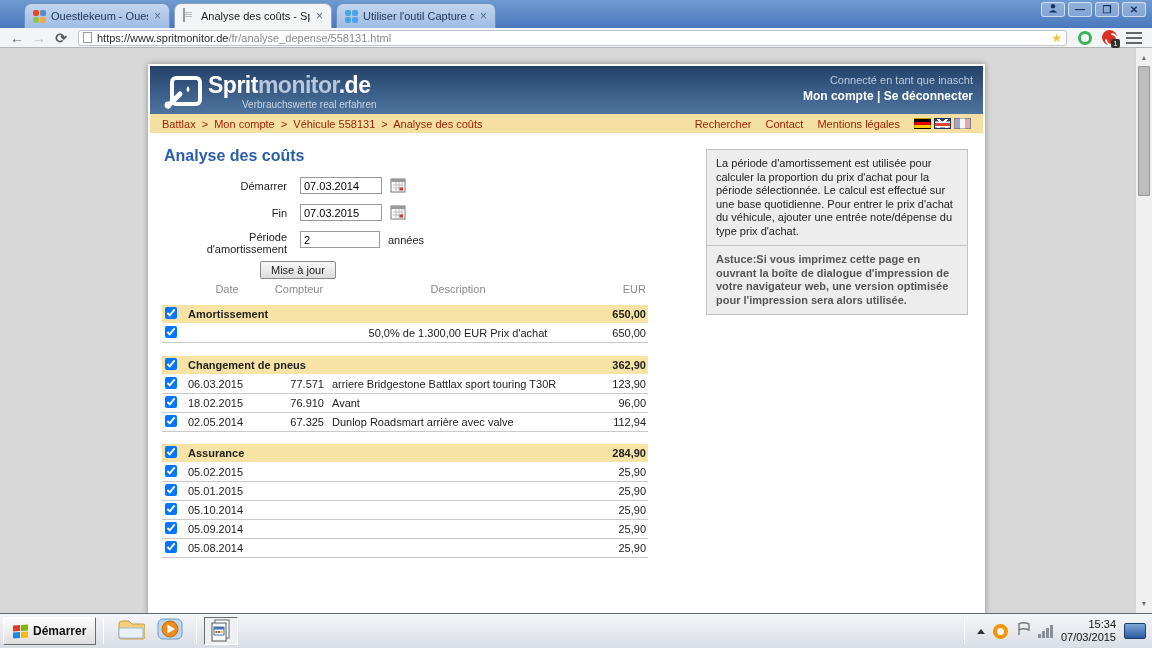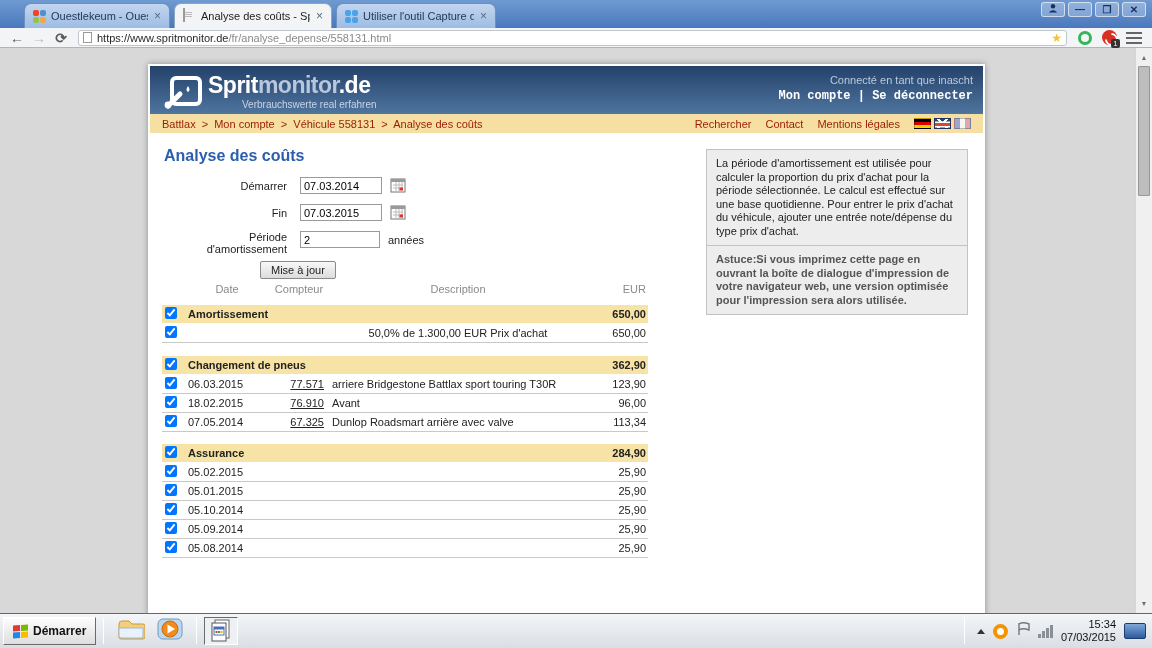"Mon compte | Se déconnecter" .hdlinks { font-family: Liberation Mono, monospace -> none }
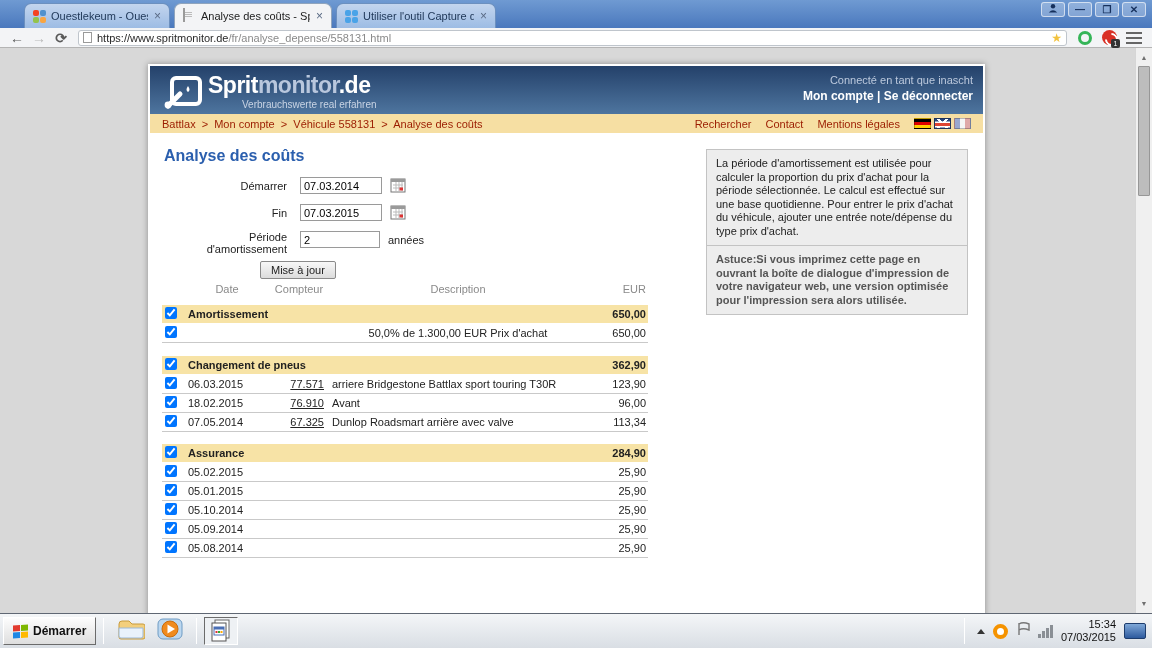"77.571" tr.item .d-odo { text-decoration: underline -> none }
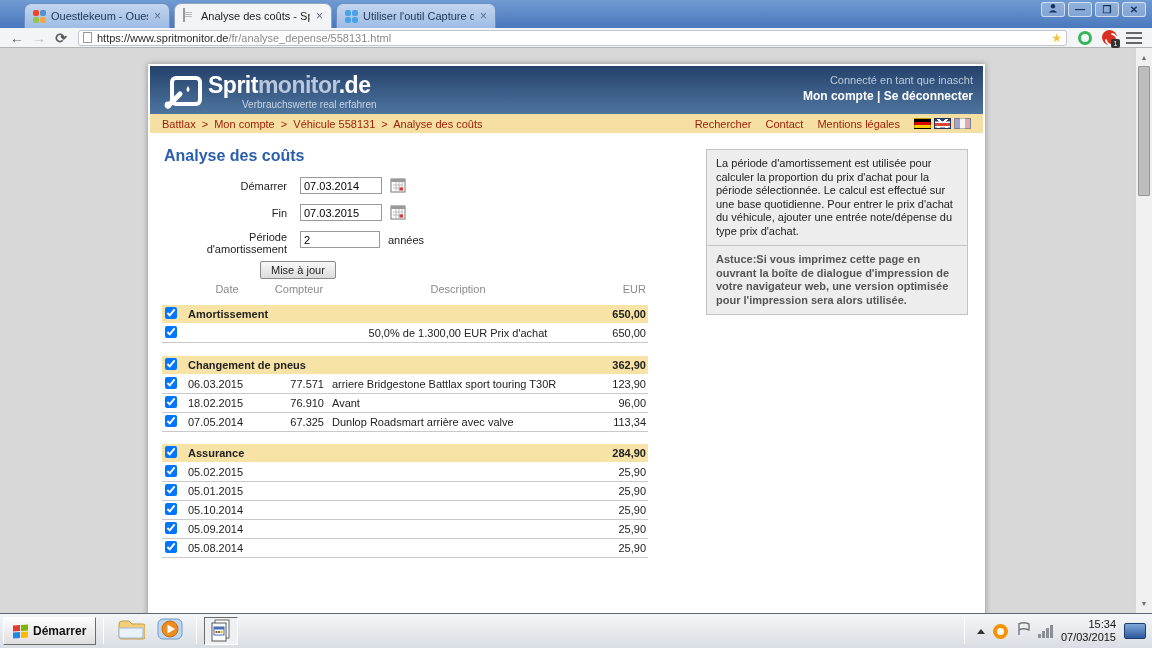"07.05.2014" td.d-date { text: 07.05.2014 -> 02.05.2014 }
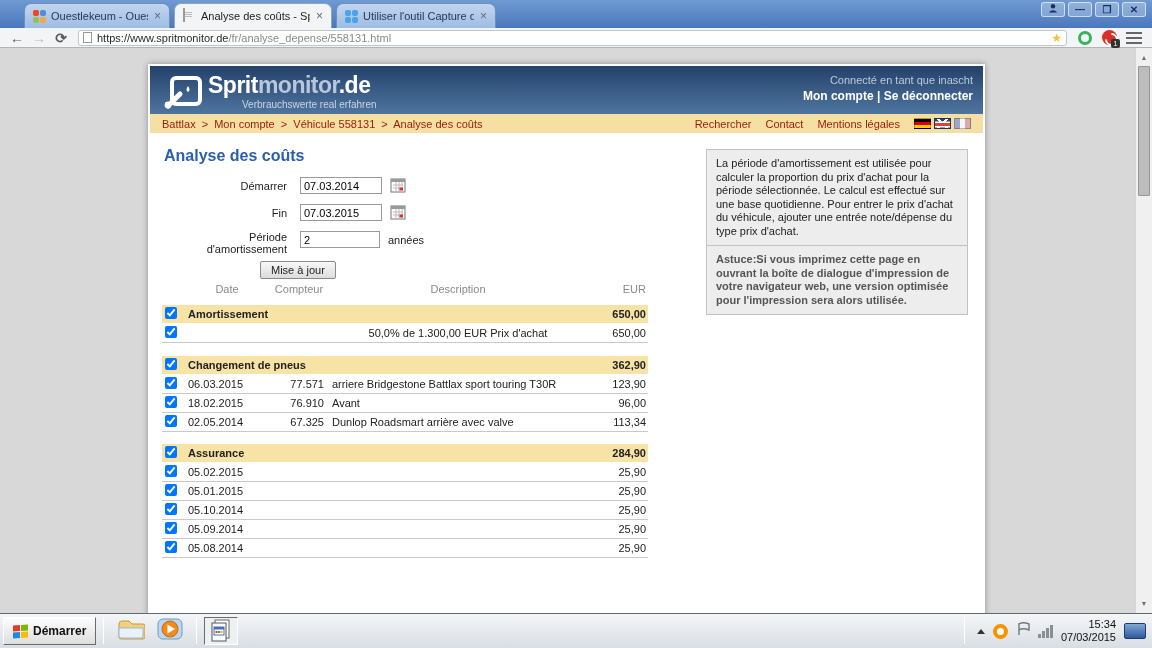"113,34" td.d-eur { text: 113,34 -> 112,94 }
